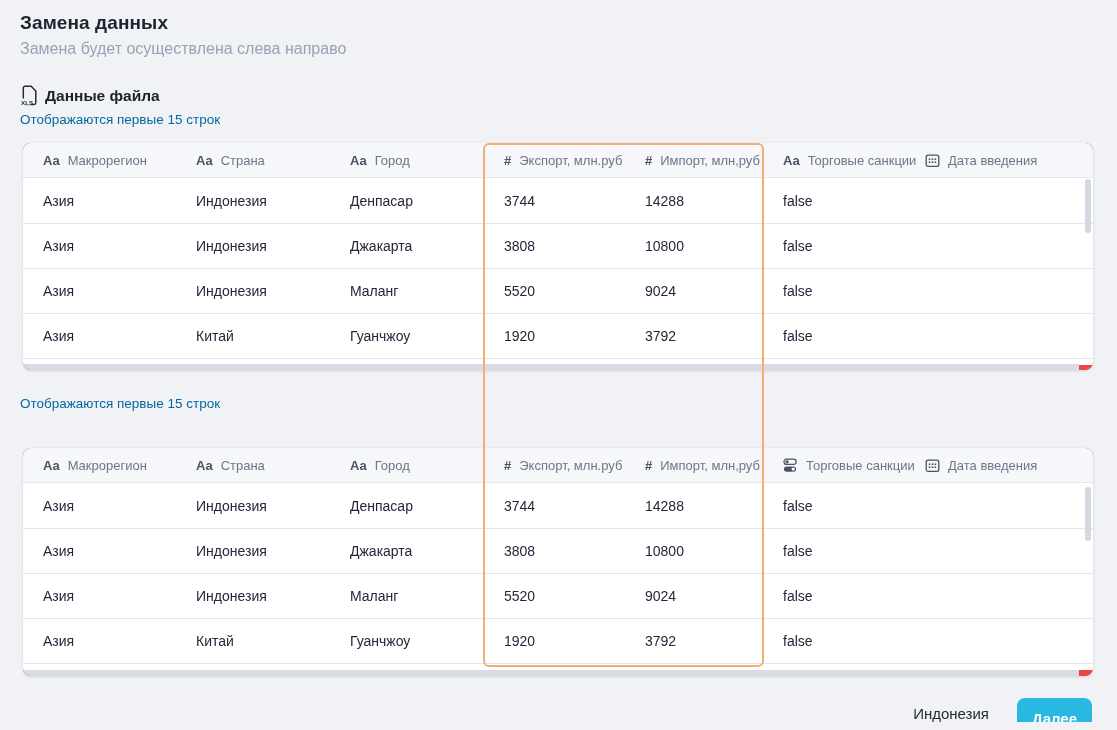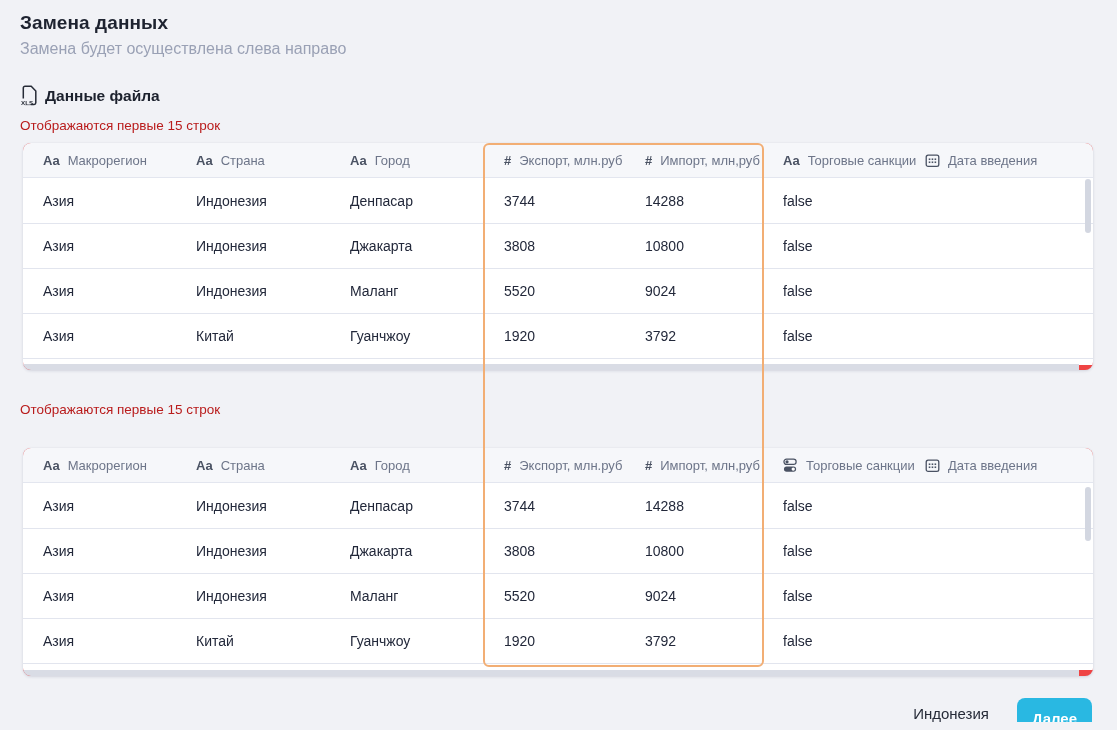"Отображаются первые 15 строк" .sec-sub { color: #b91c1c -> #0369a1; margin-top: 12px -> 6px }
